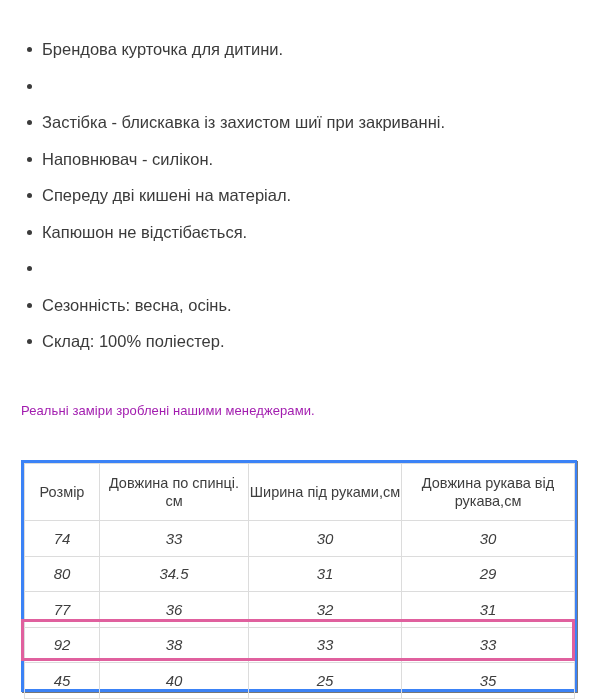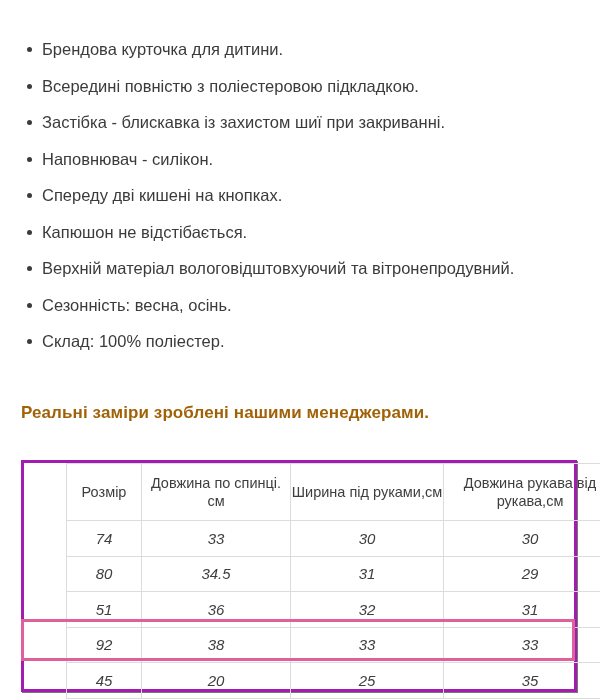"Всередині повністю з поліестеровою" span { html: <span>Всередині повністю з поліестеровою підкладкою.</span> -> none }
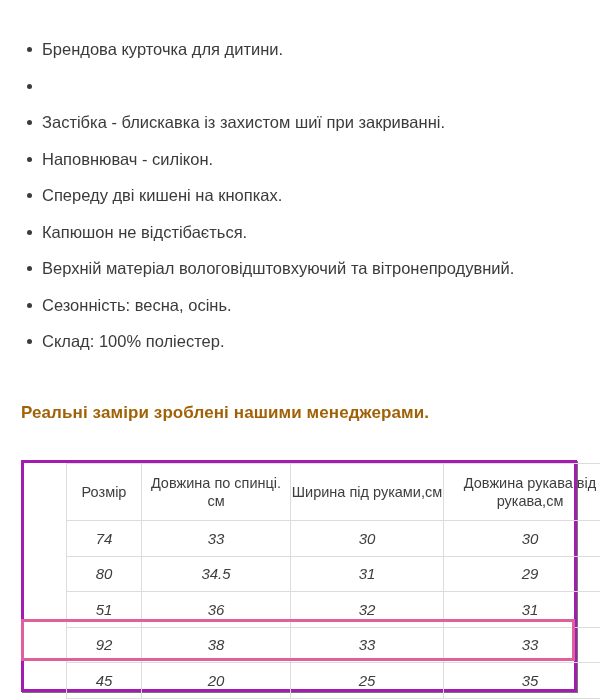"Спереду дві кишені на кнопках." span { text: кнопках -> матеріал }
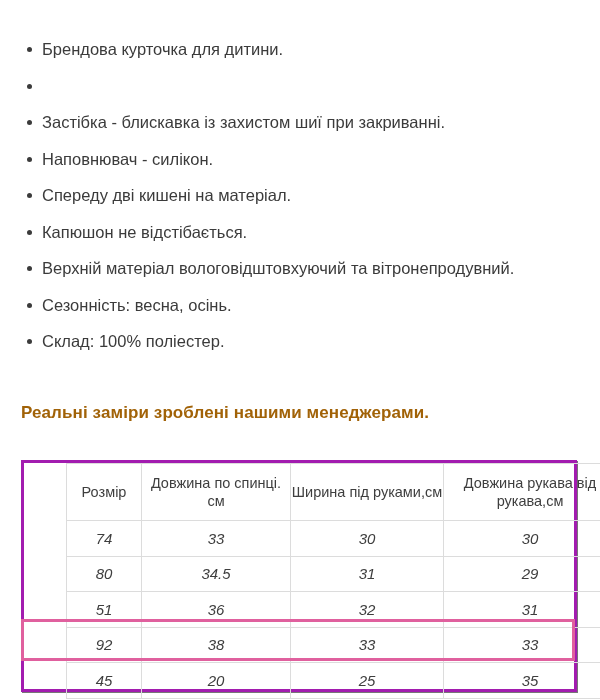"Верхній матеріал вологовідштовхуючий та" span { html: <span>Верхній матеріал вологовідштовхуючий та вітронепродувний.</span> -> none }
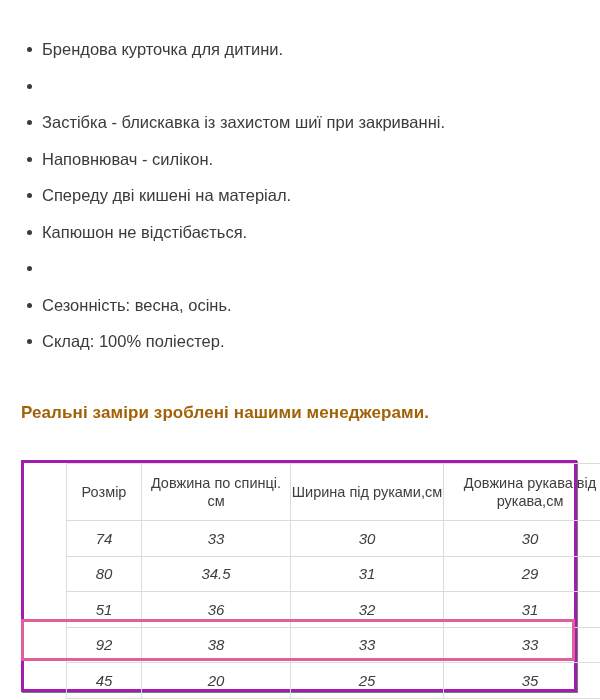"Реальні заміри зроблені нашими" .heading { color: #a16207 -> #a21caf; font-size: 17px -> 13px; font-weight: bold -> normal }
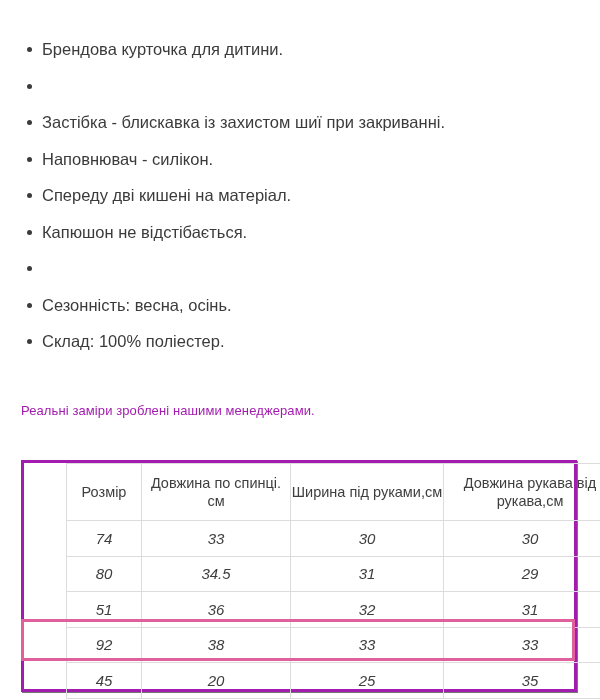"Розмір" .table-wrap { border: 3px solid #a21caf -> 3px solid #3b82f6; padding-left: 42px -> none }
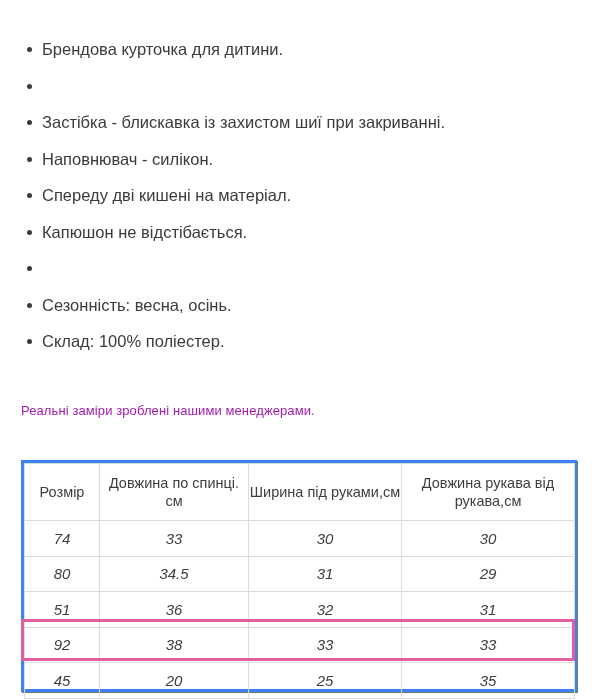"51" td { text: 51 -> 77 }
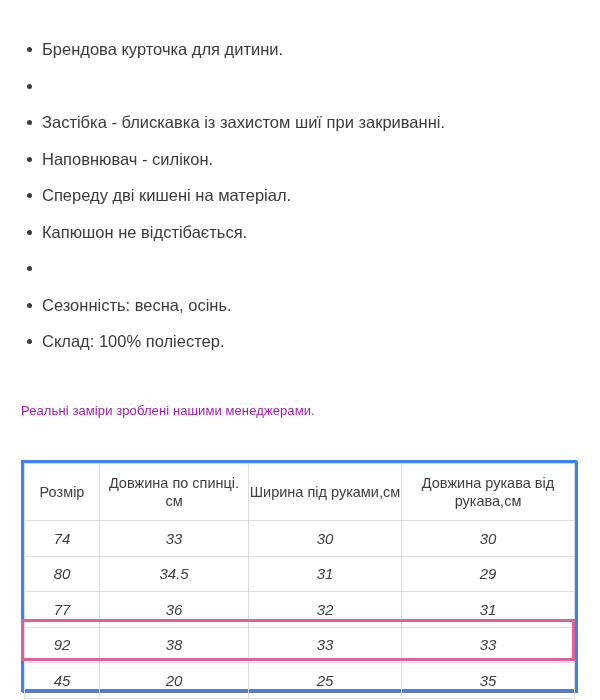"20" td { text: 20 -> 40 }
